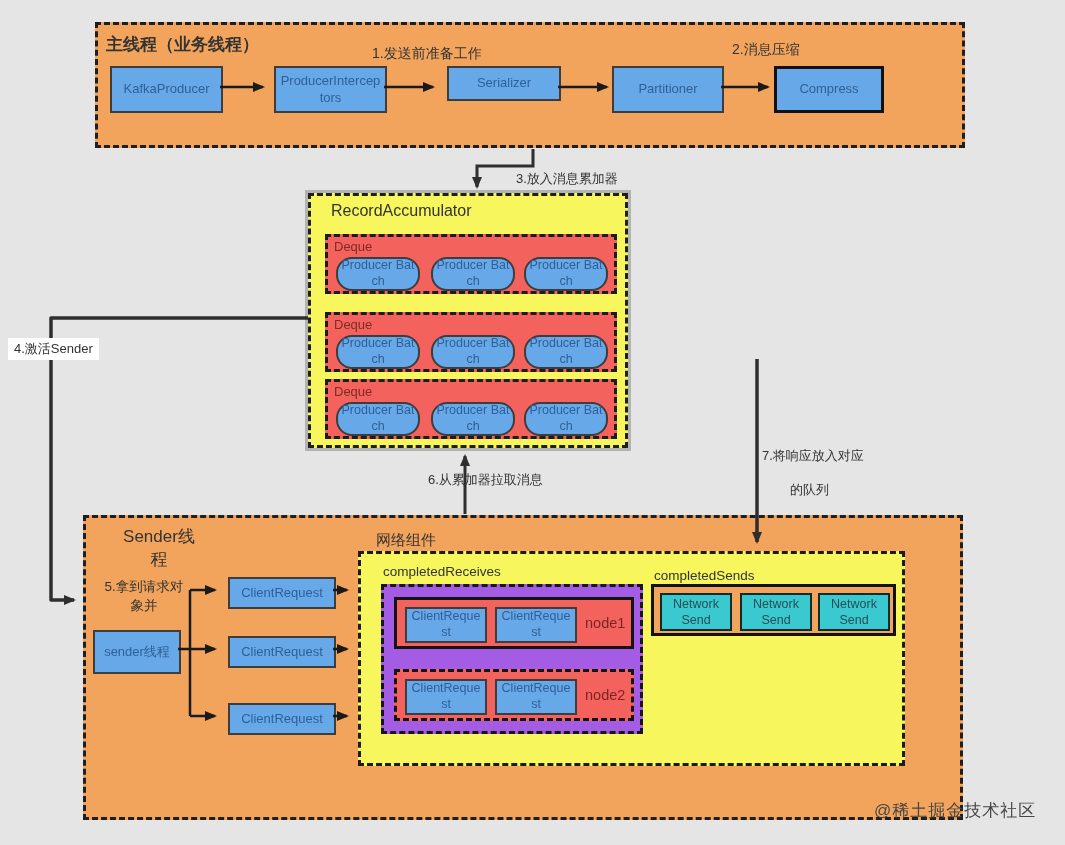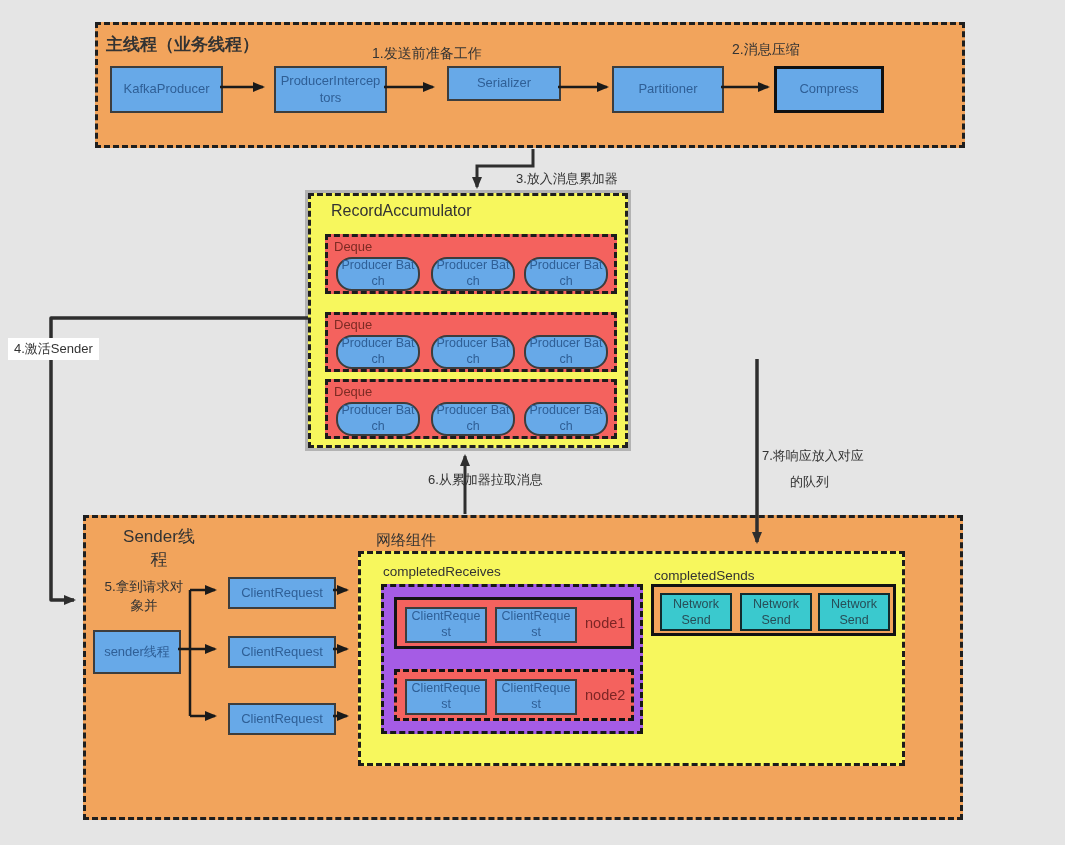"的队列" div { margin-top: 8px -> 16px }
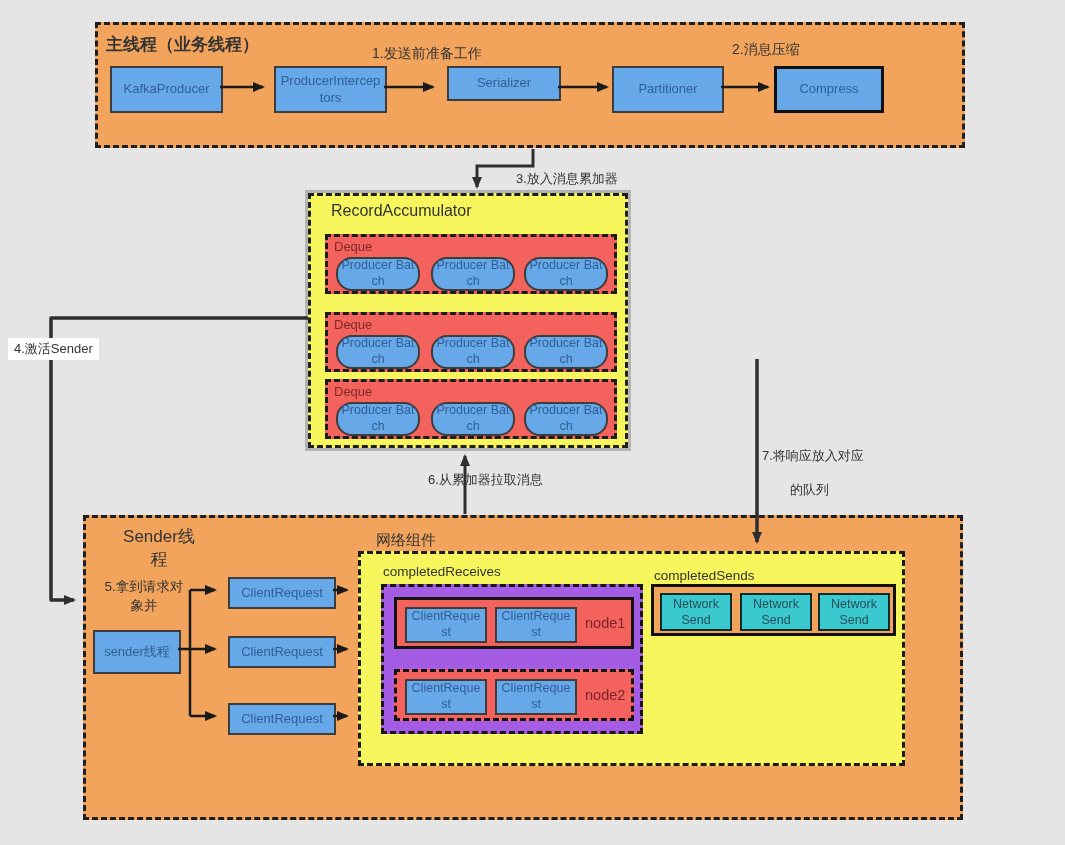"@稀土掘金技术社区" div.abs { html: none -> <div>@稀土掘金技术社区</div> }
